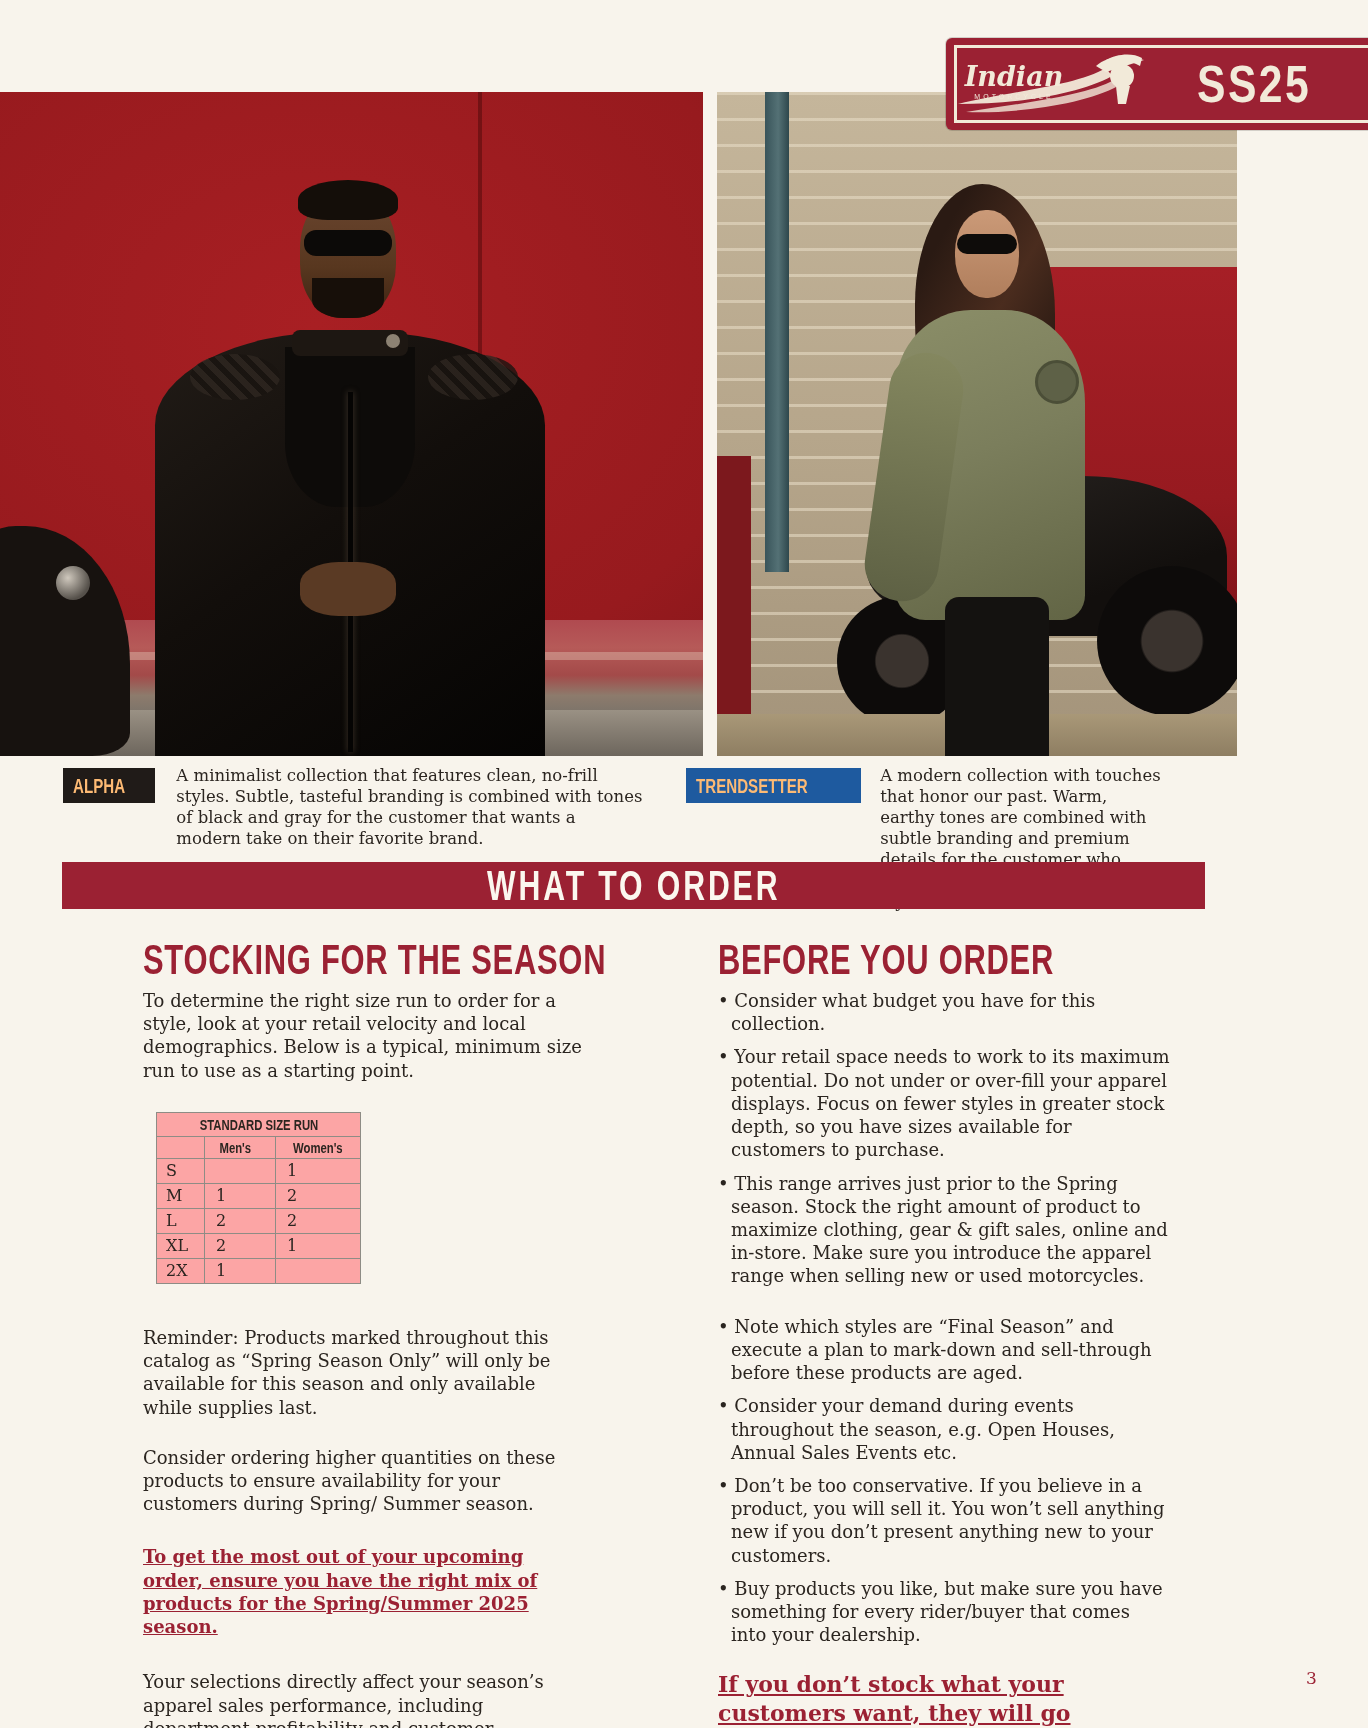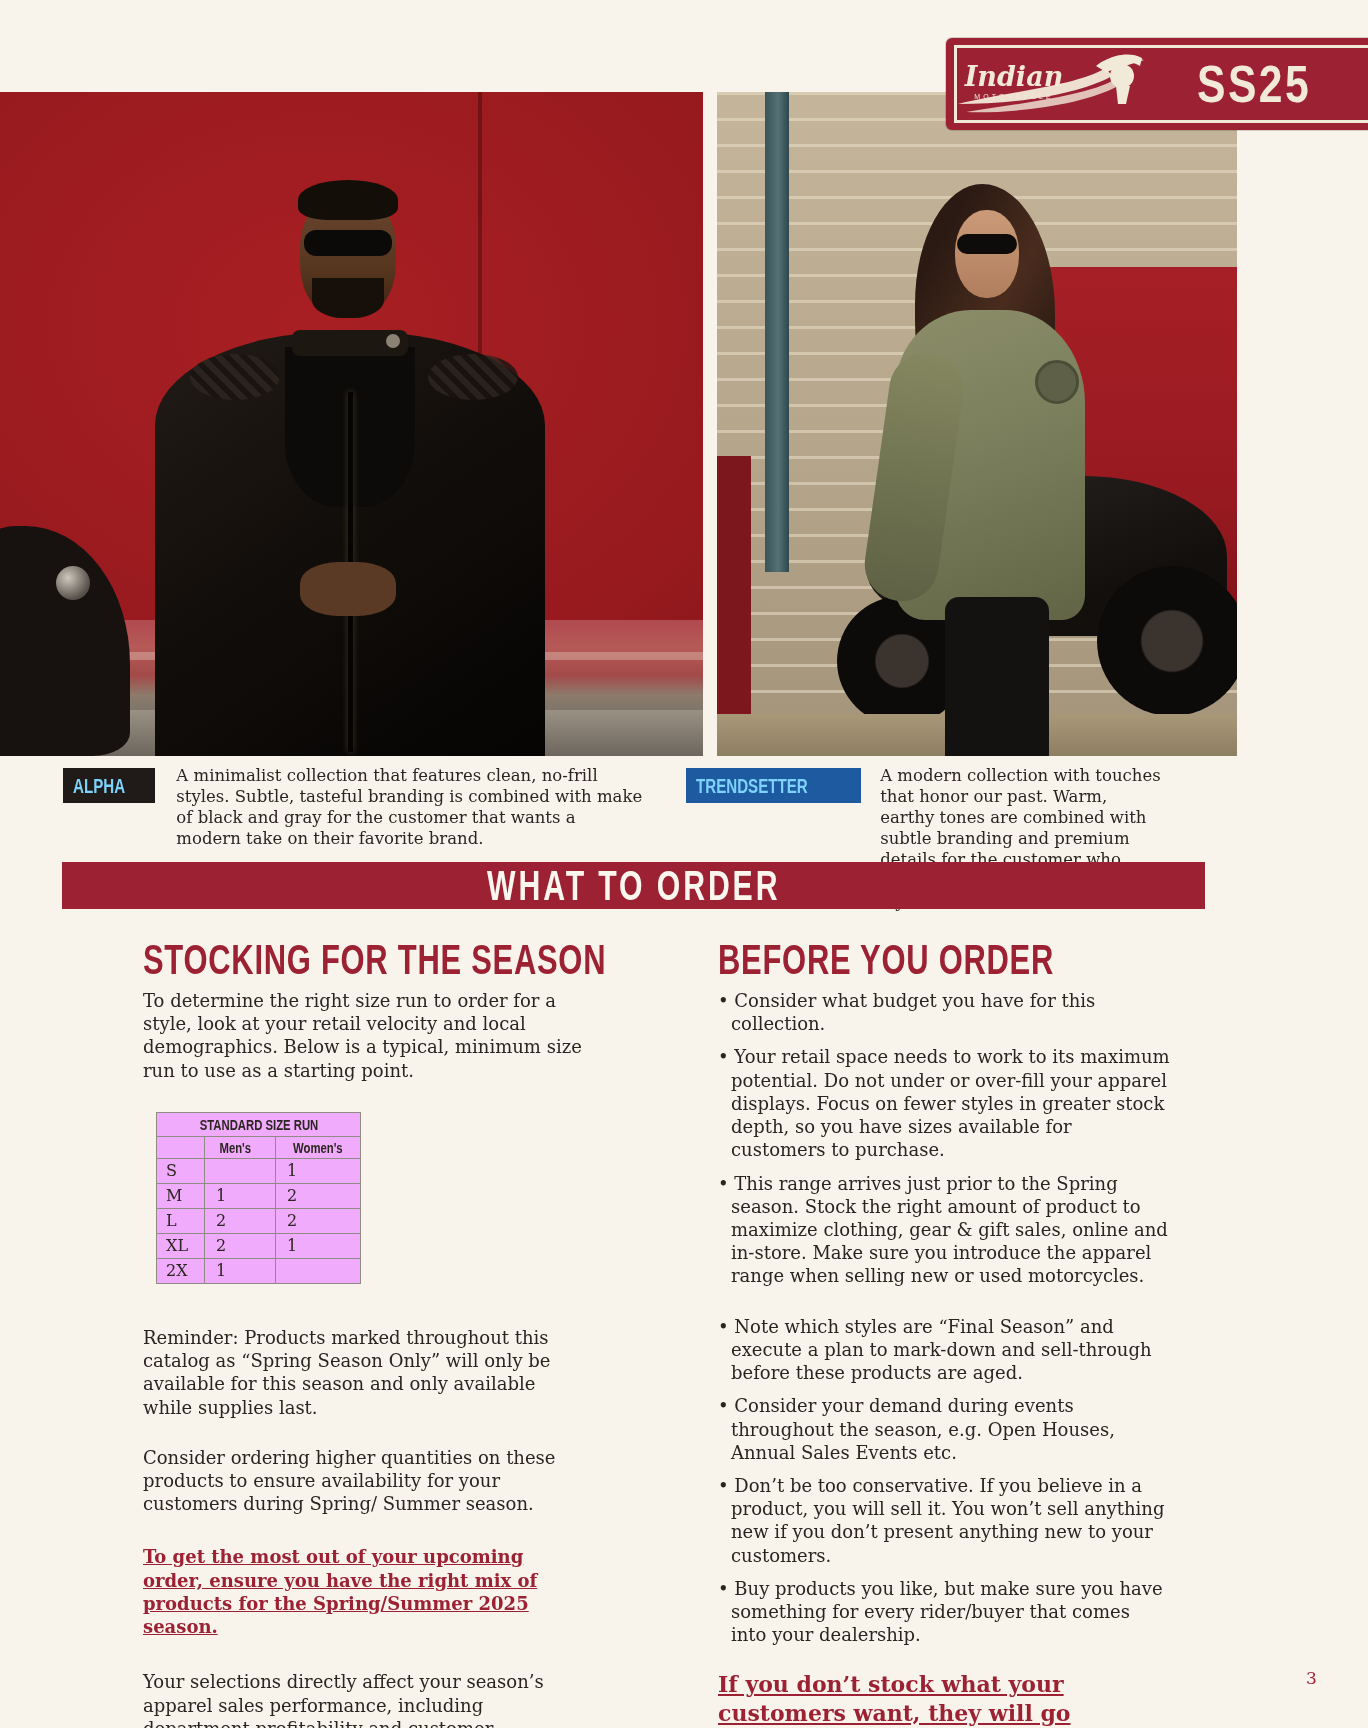"ALPHA" .tag { color: #7dd3fc -> #fdba74 }
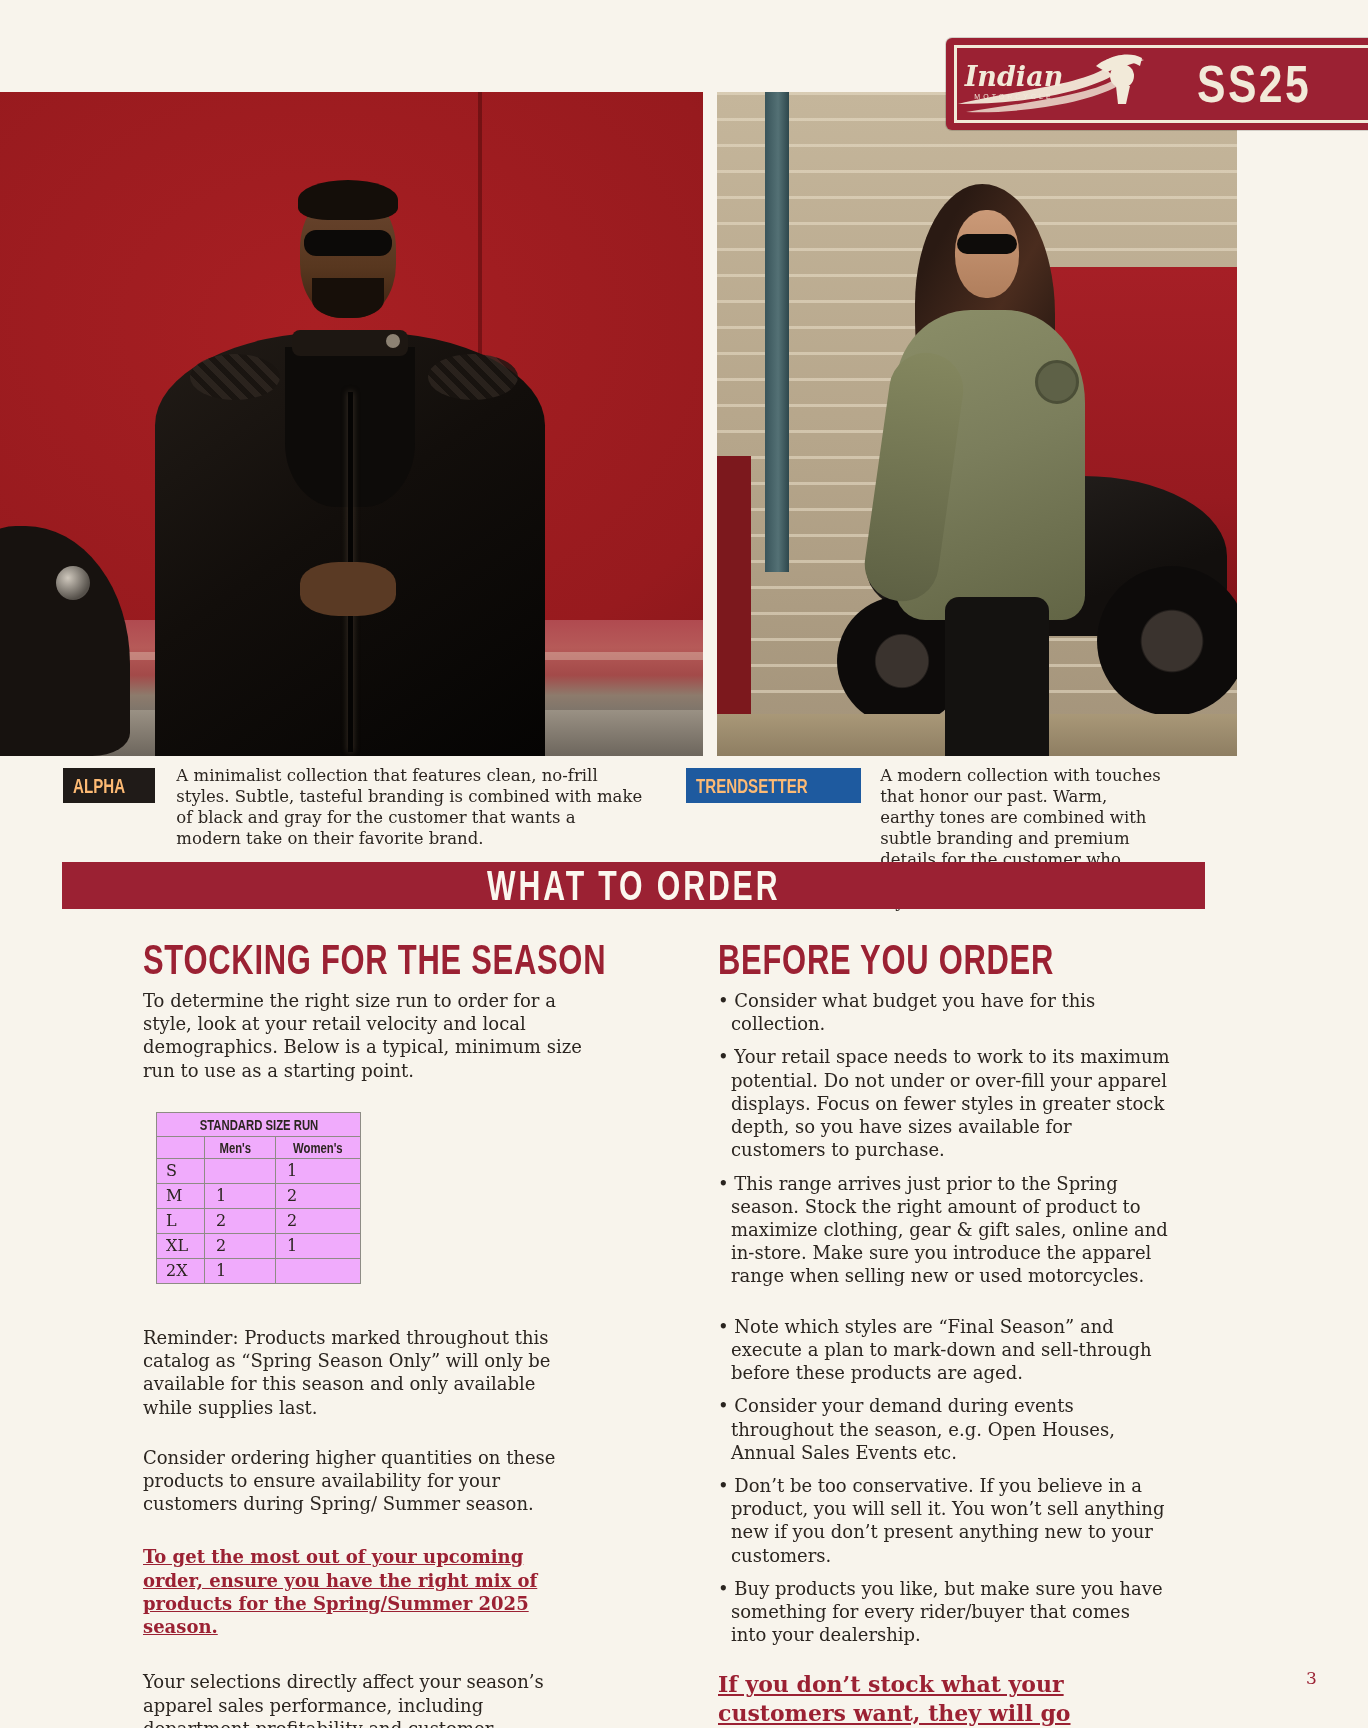"A minimalist collection that features" p { text: make -> tones }
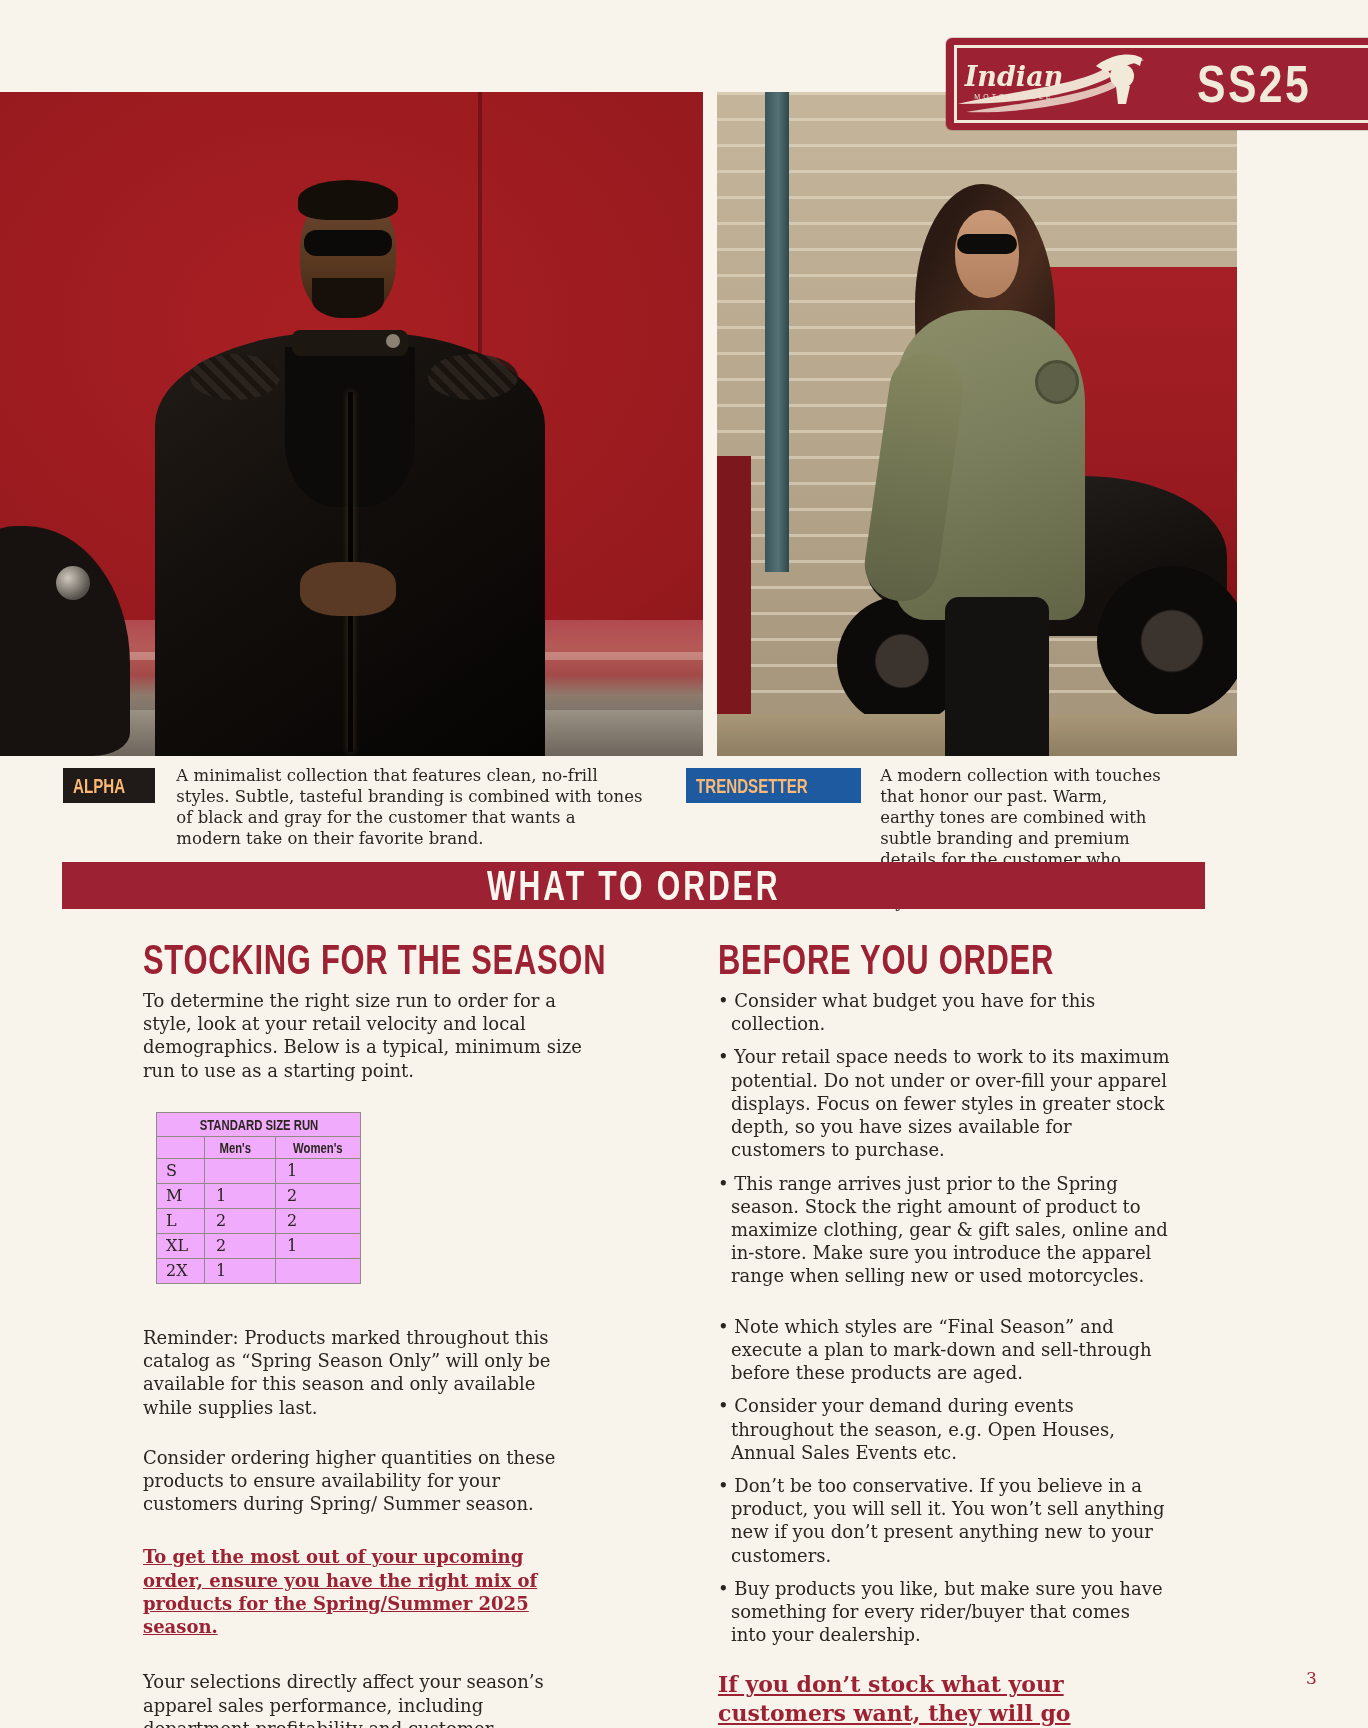"STANDARD SIZE RUN" table.size-run { background: #f0abfc -> #fca5a5 }
